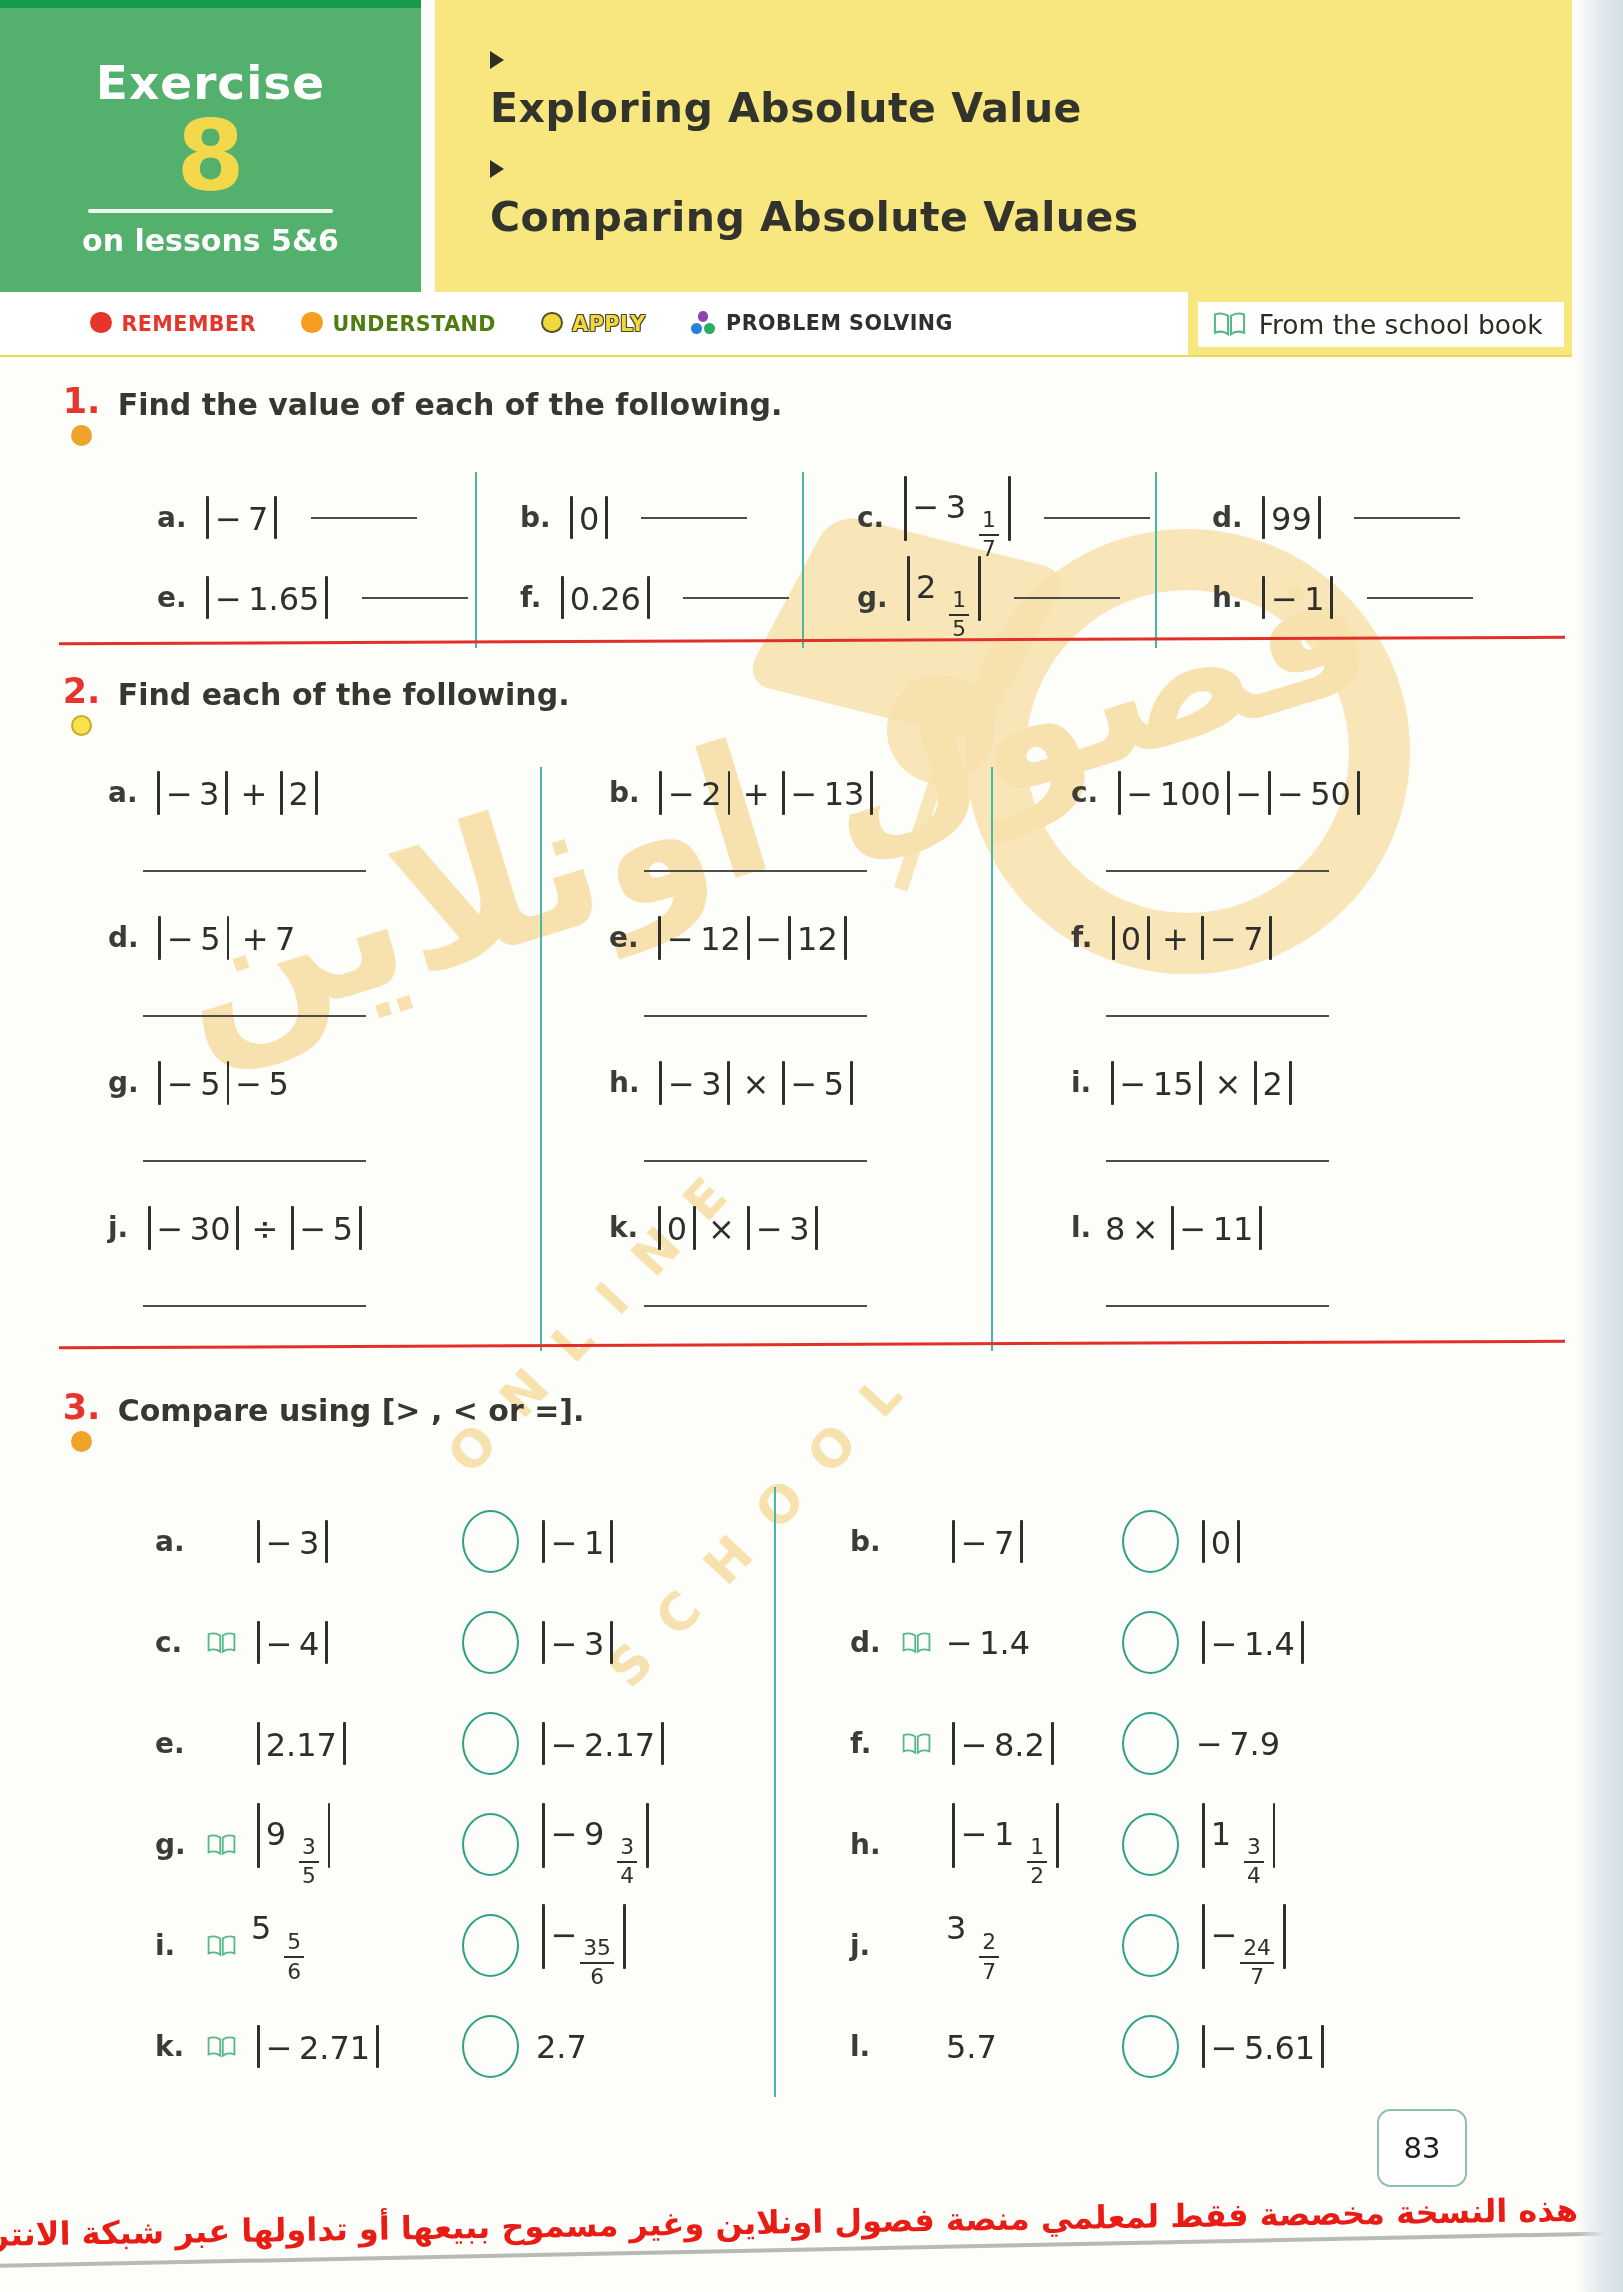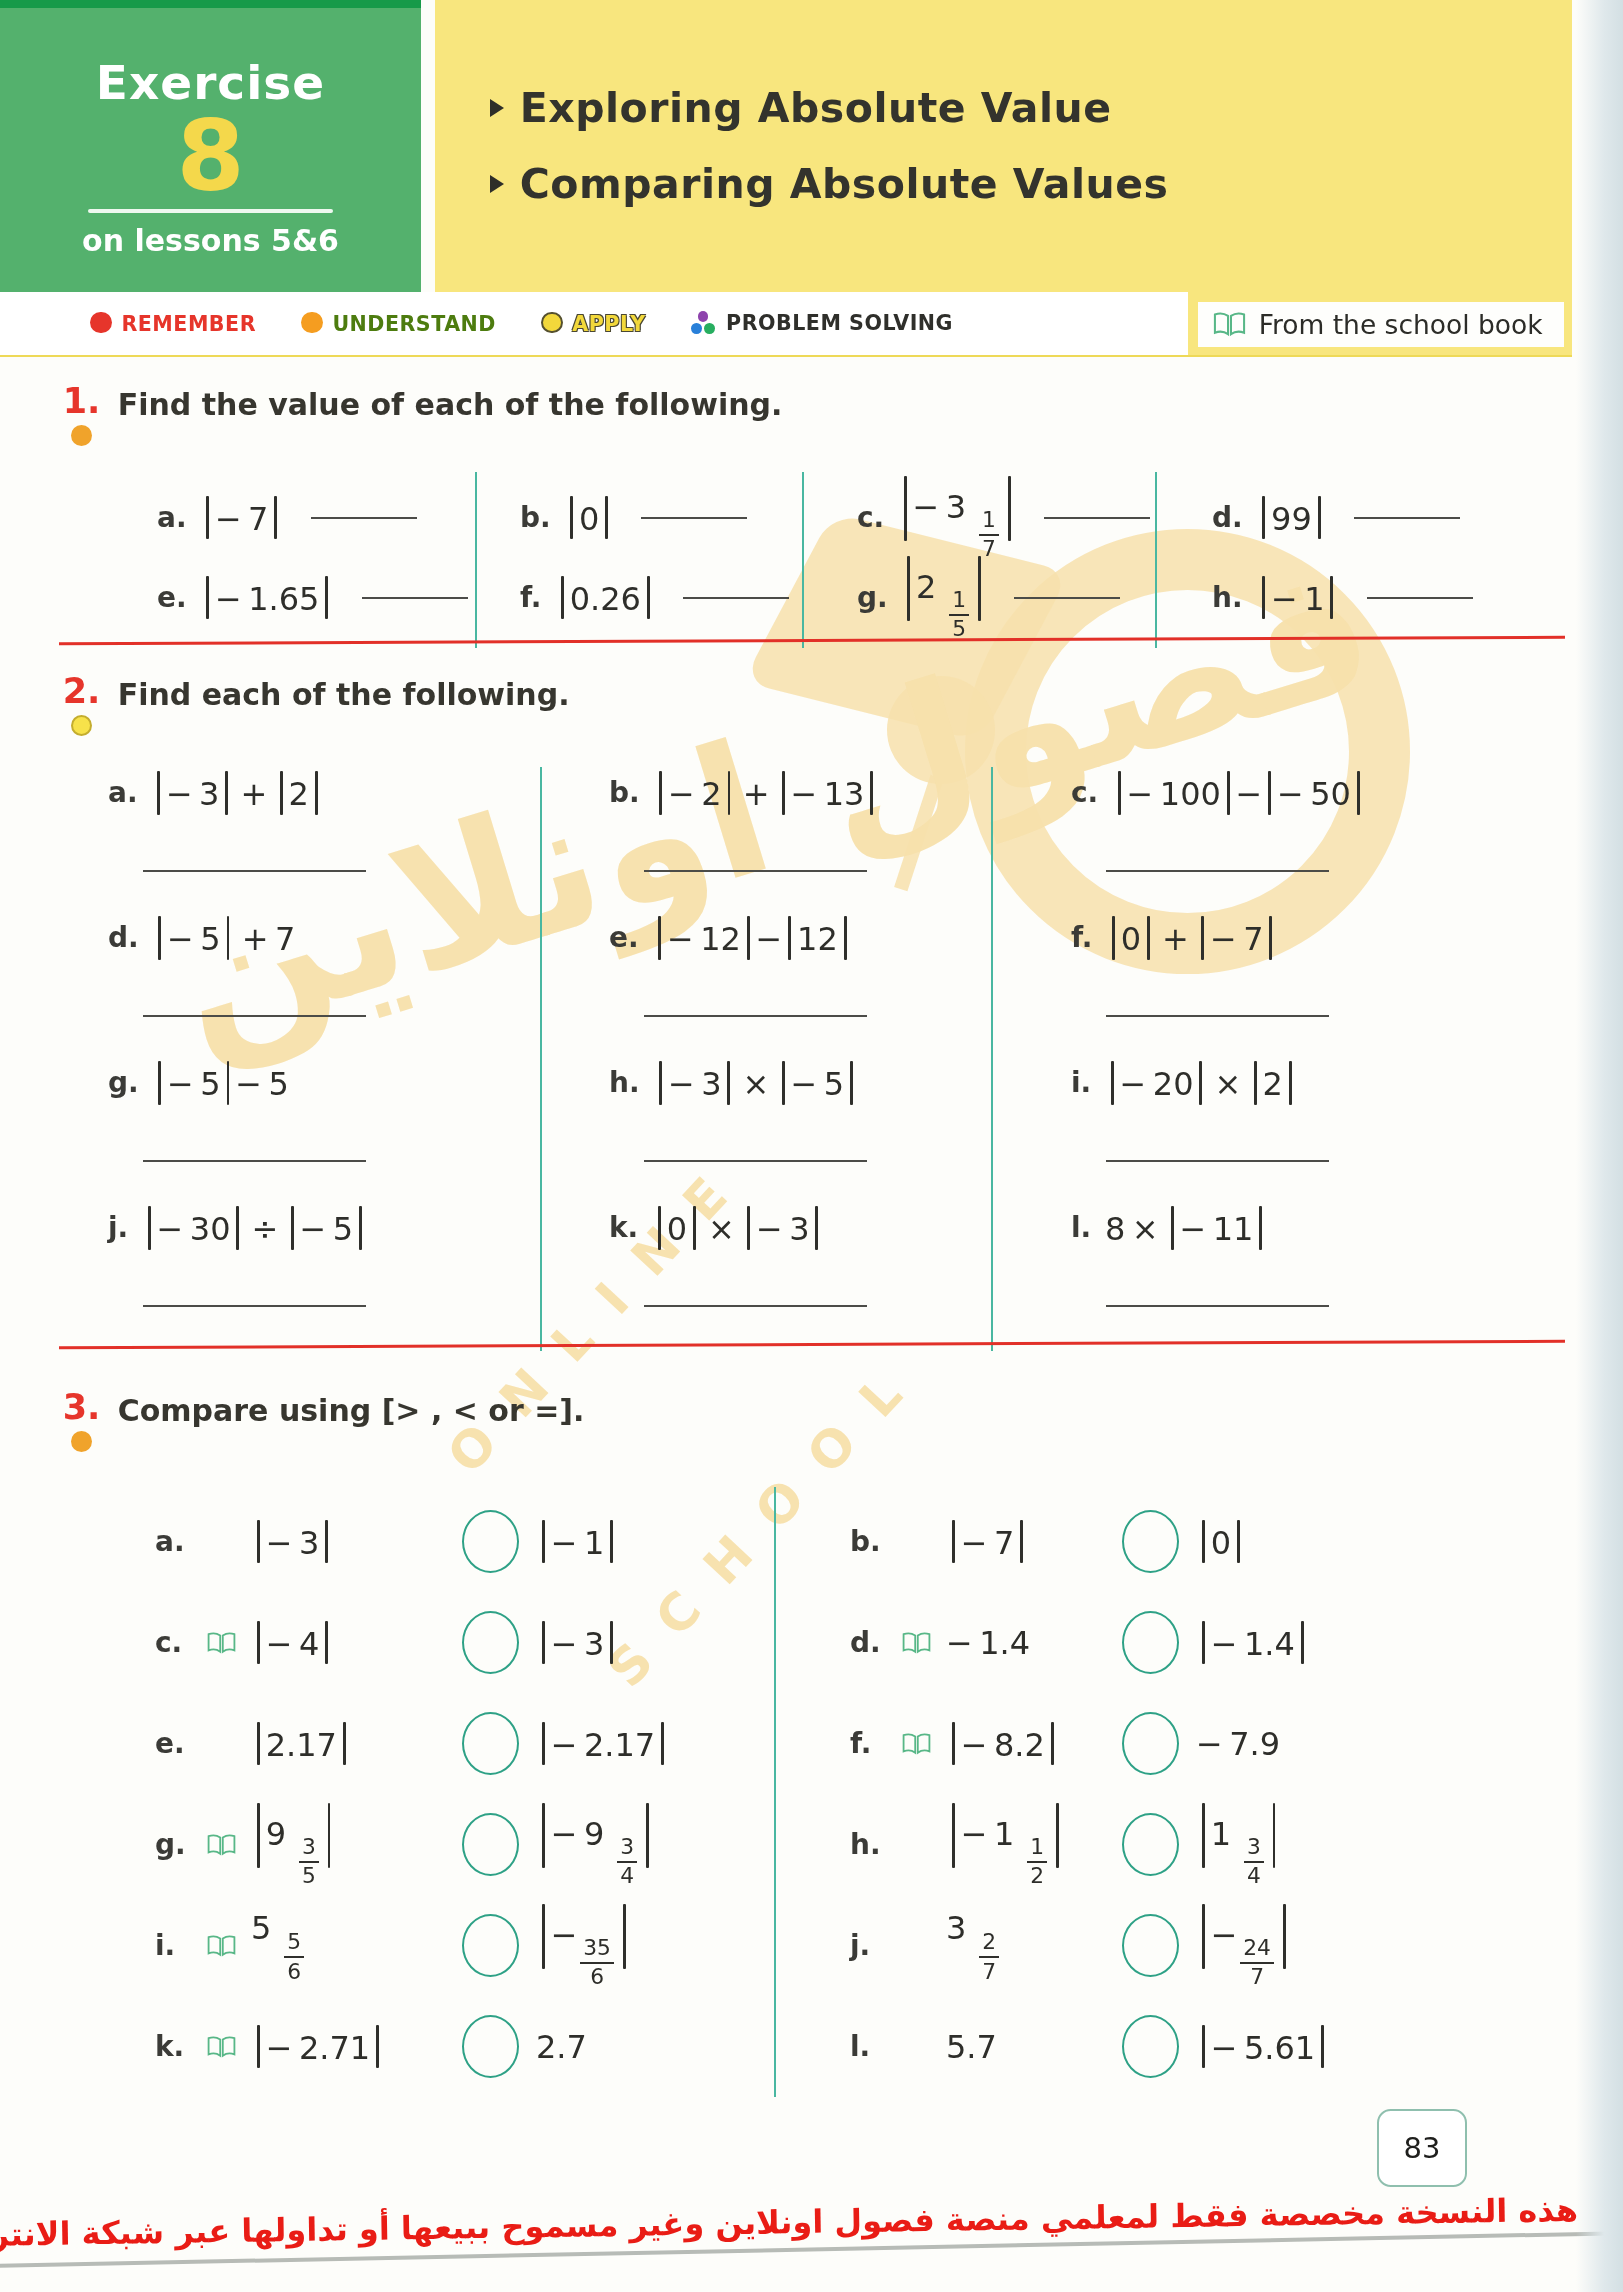"Exploring Absolute Value" .title-line { align-items: center -> none; flex-direction: none -> column }
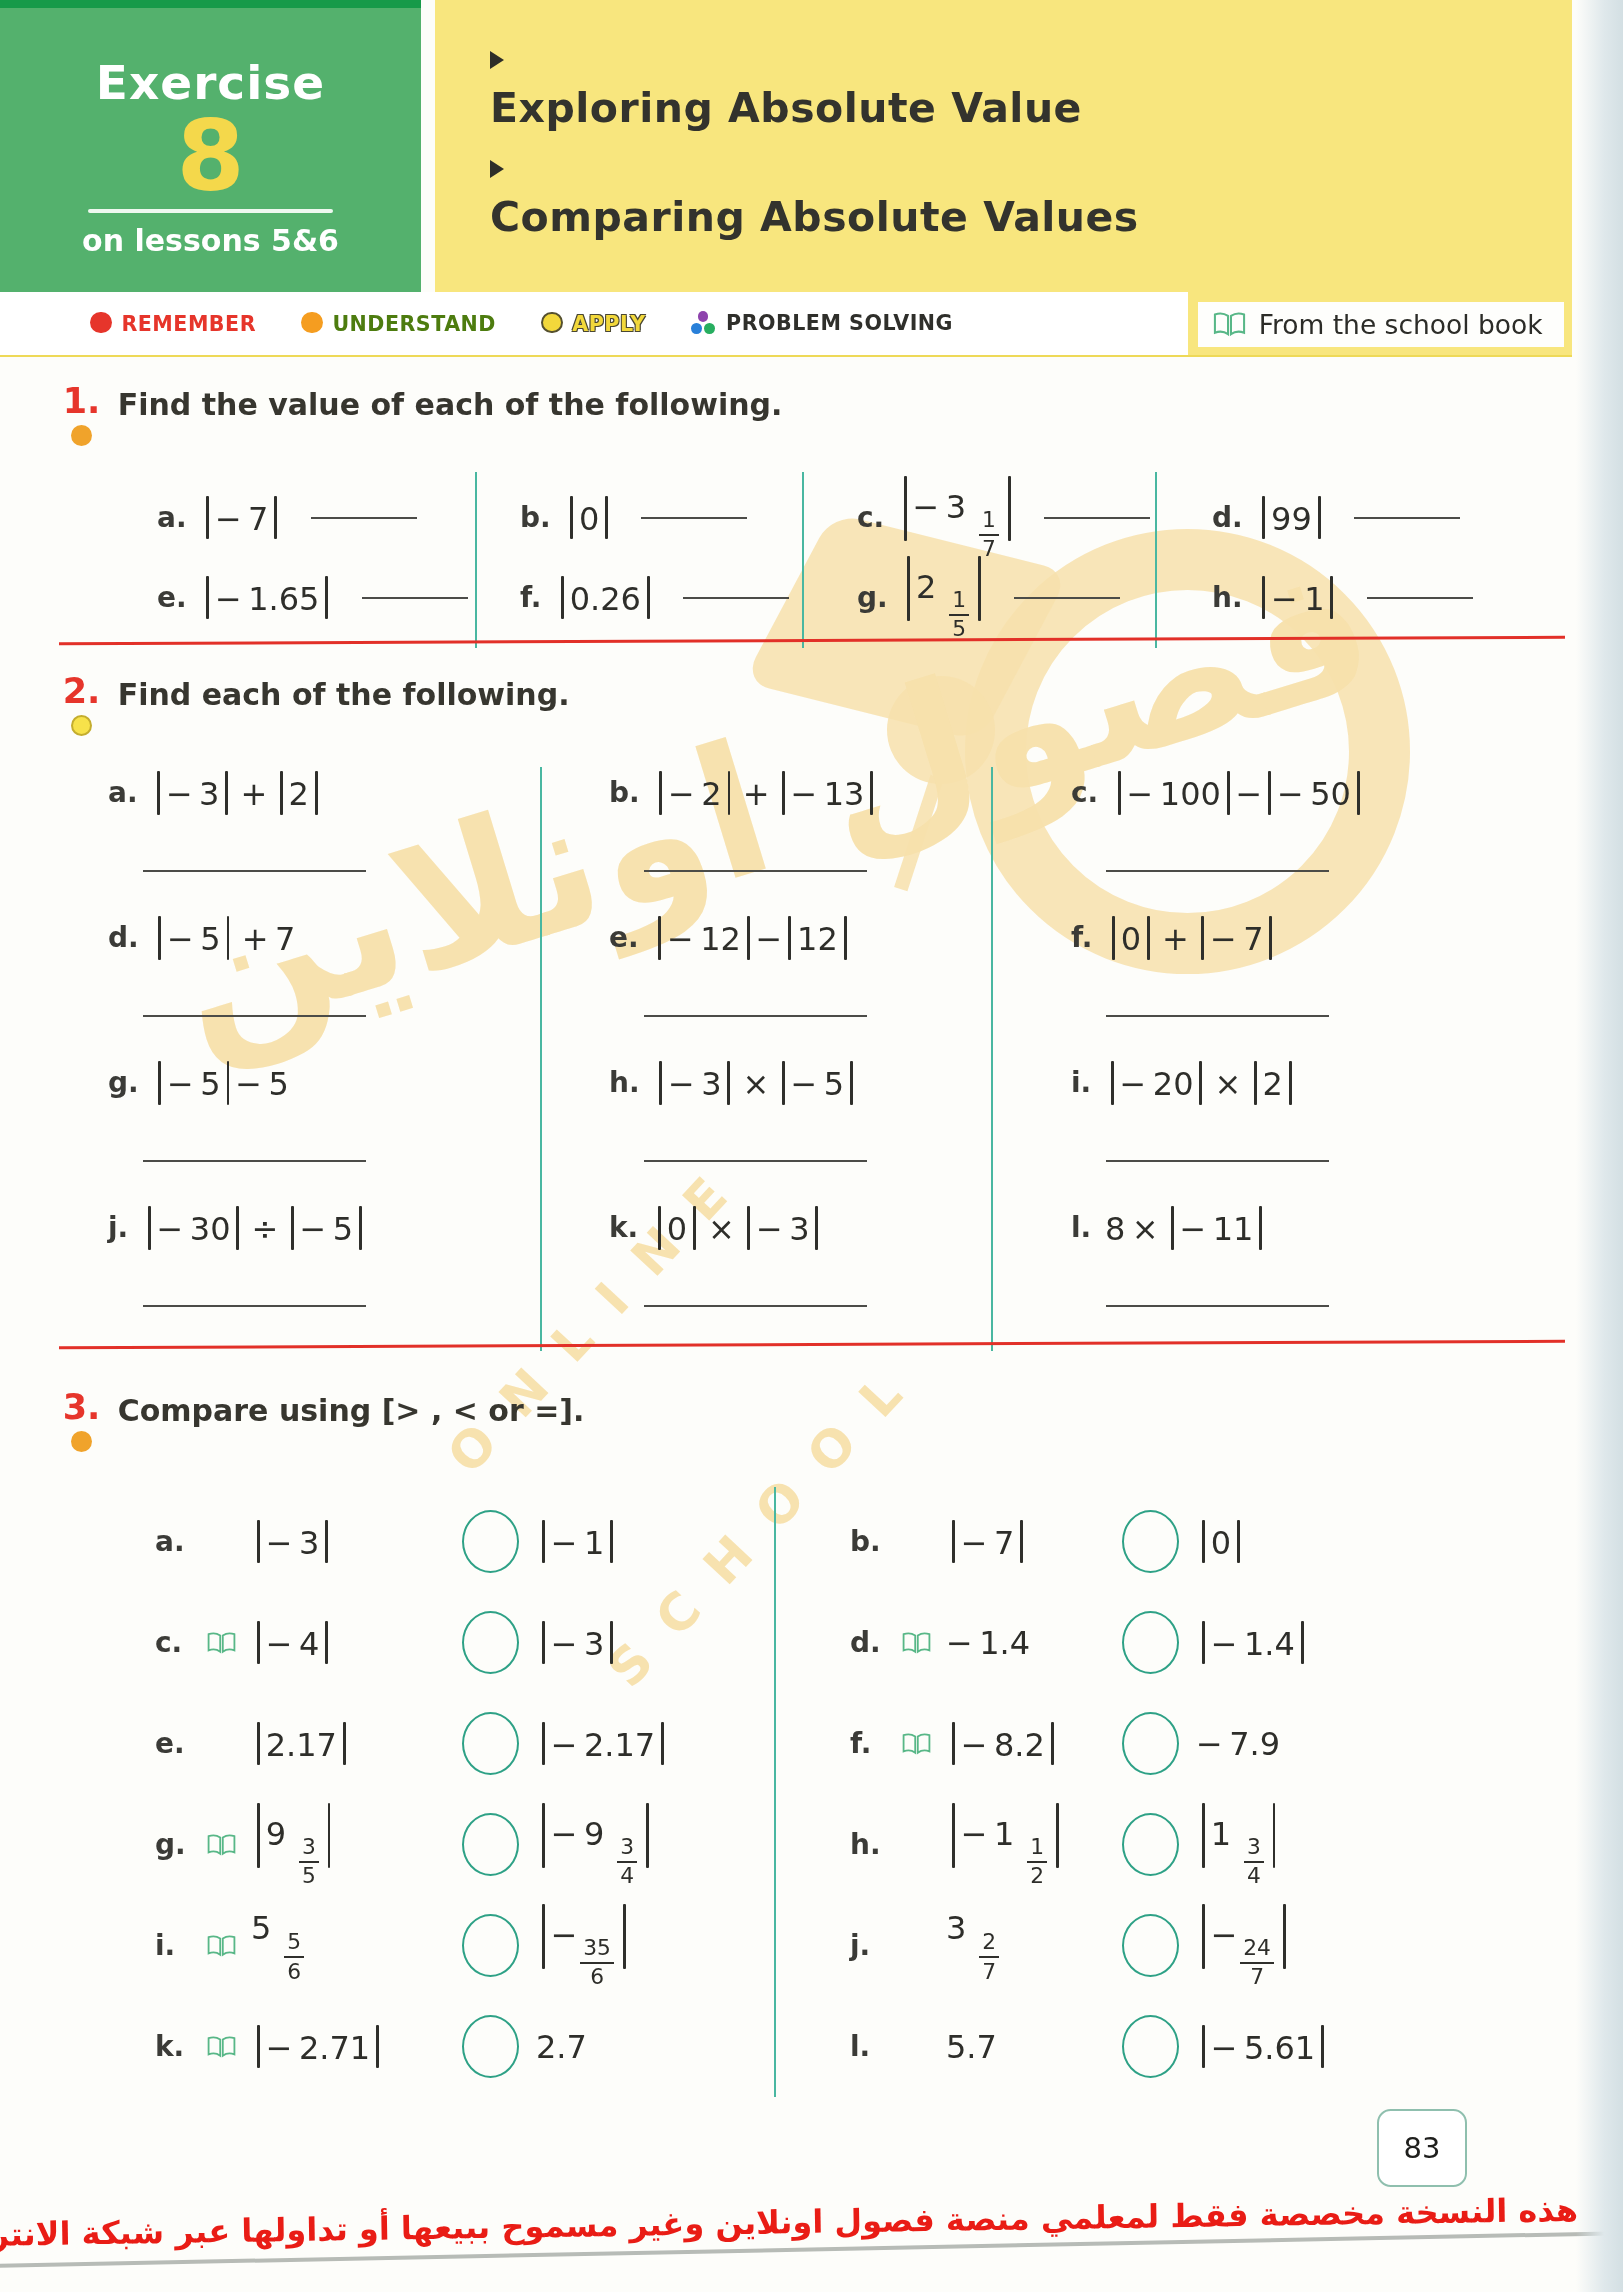"− 20" span.mtxt { text: 20 -> 15 }
